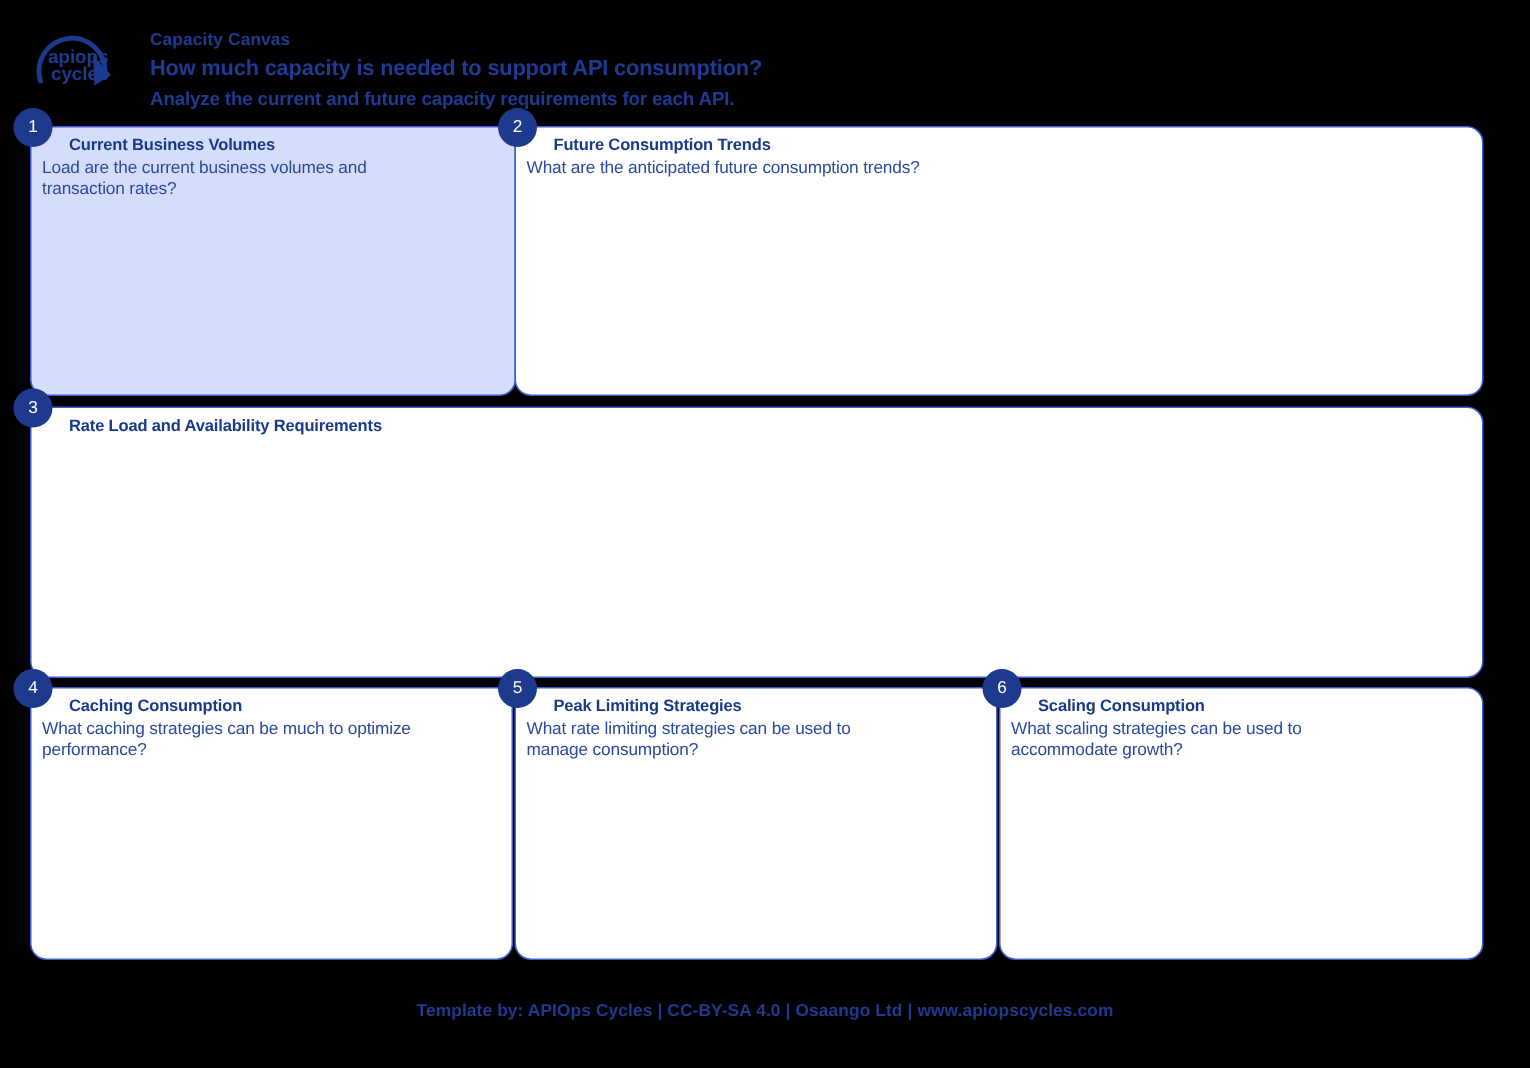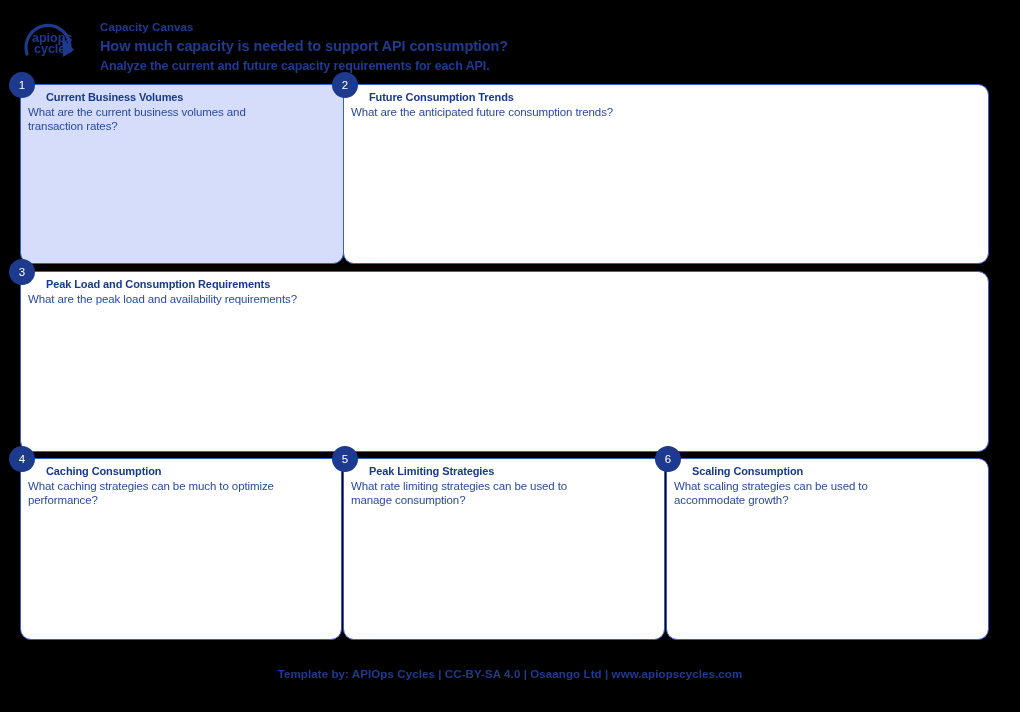"What are the current business" div.box-desc { text: What -> Load }
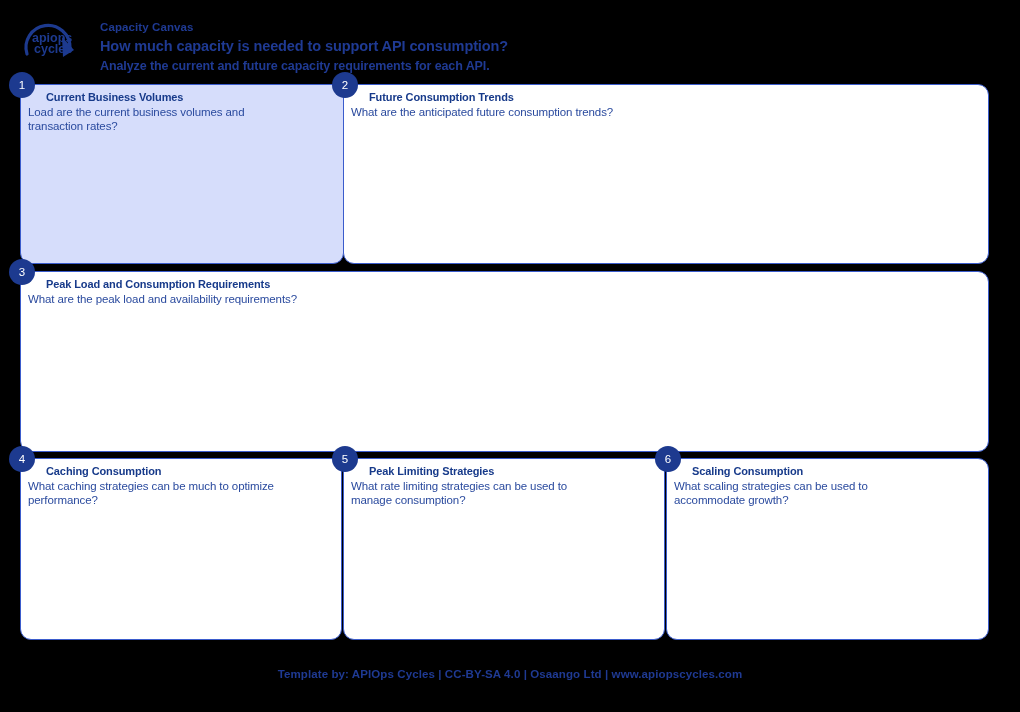"Peak Load and Consumption Requirements" div.box-title { text: Peak Load and Consumption -> Rate Load and Availability }
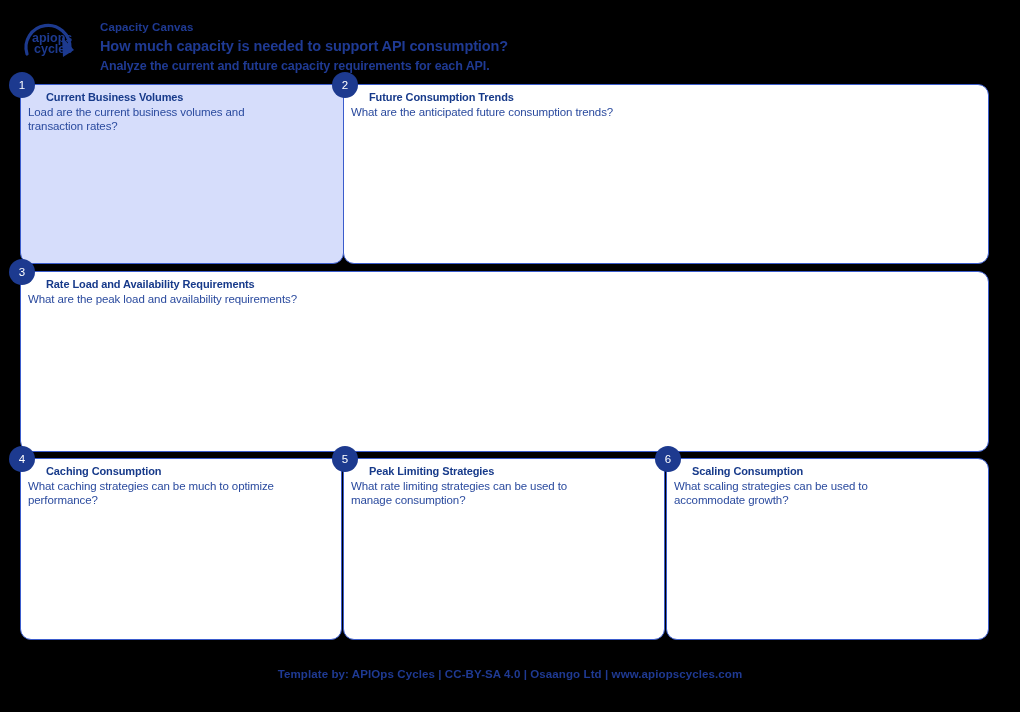"What are the peak load" div.box-desc { html: <div>What are the peak load and availability requirements?</div> -> none }
